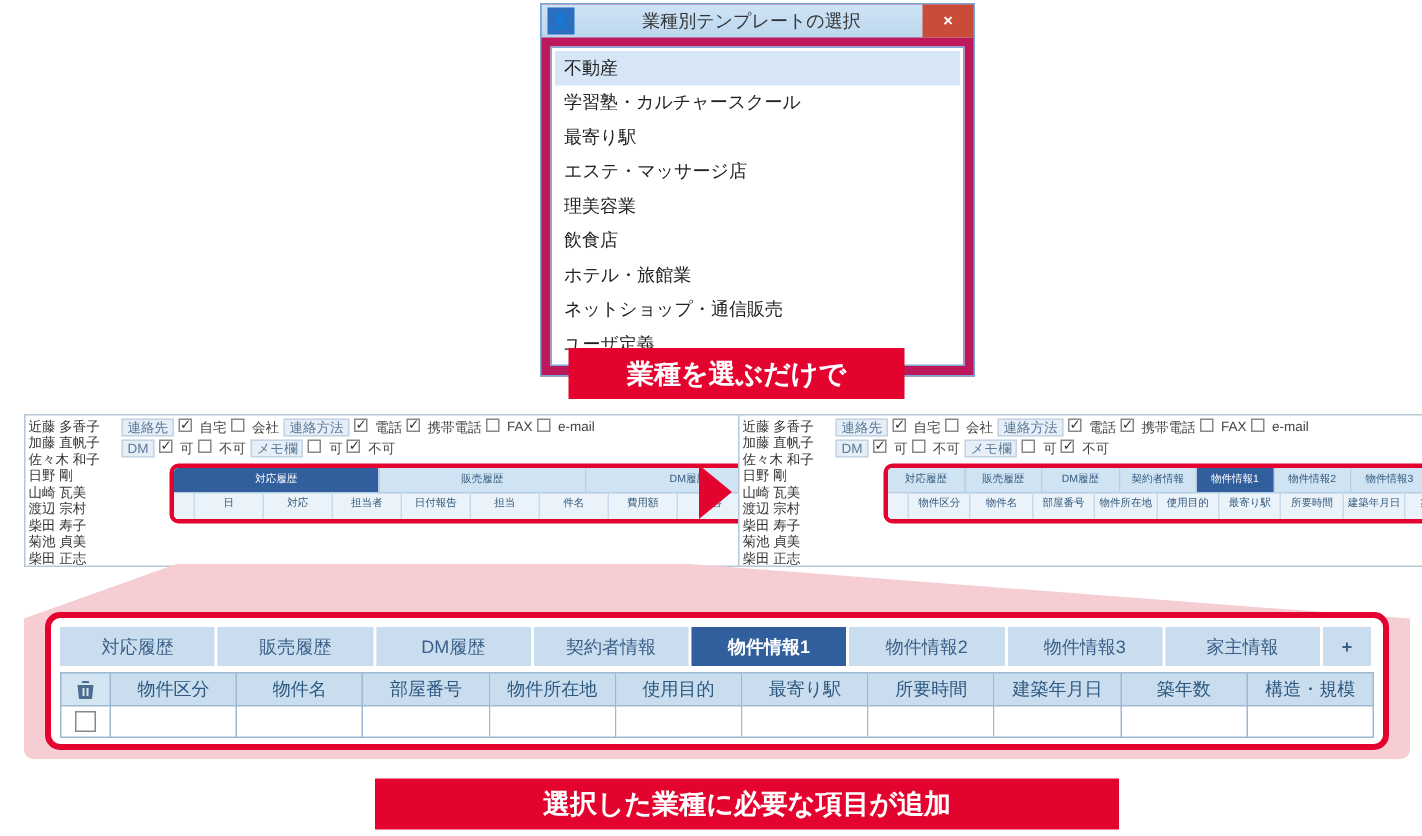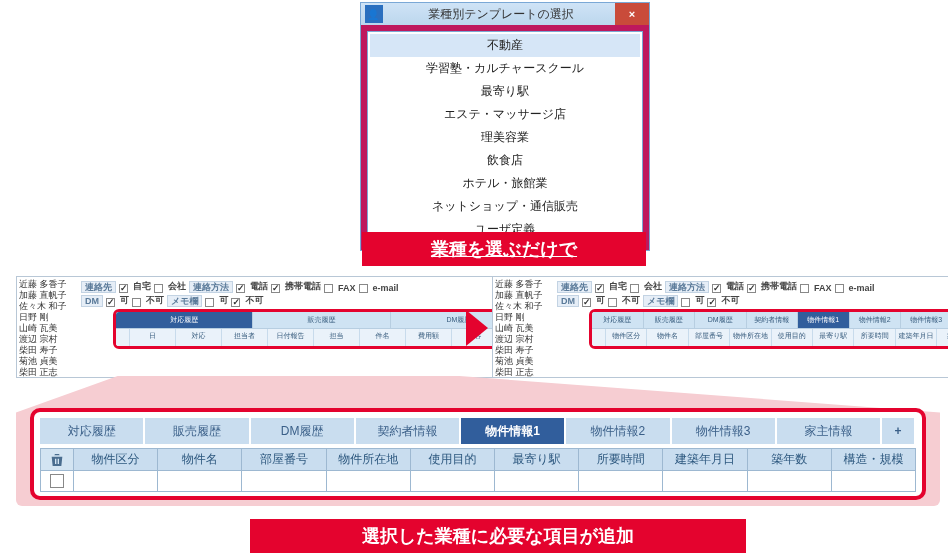"不動産" .dialog-body { text-align: center -> none }
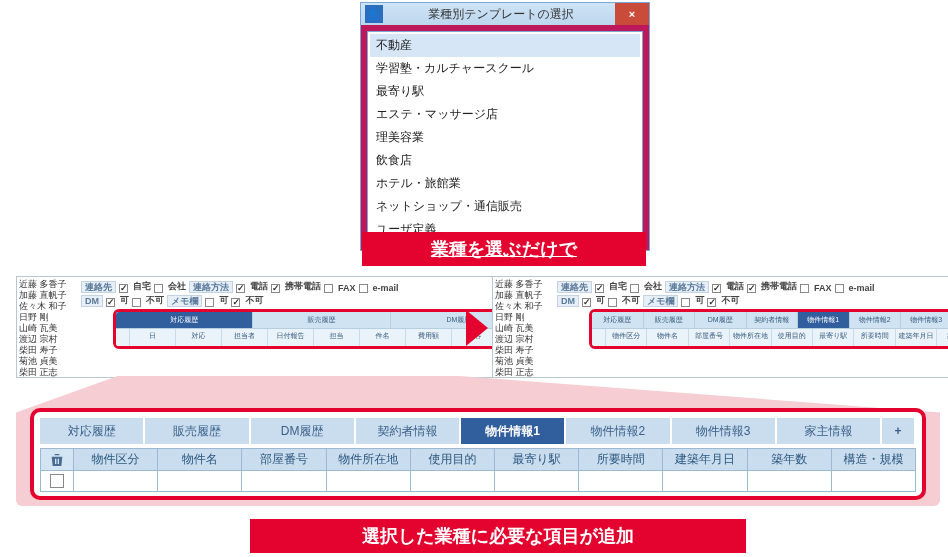"業種を選ぶだけで" .ribbon1 { left: 362px -> 379px; text-decoration: underline -> none; width: 284px -> 224px }
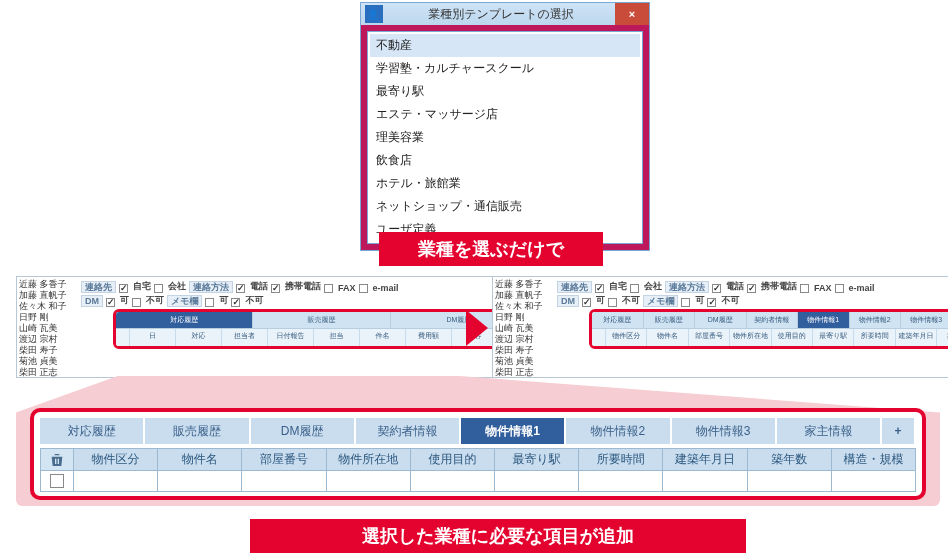"連絡先" .mini-right .row { align-items: flex-end -> flex-start; font-weight: bold -> none }
